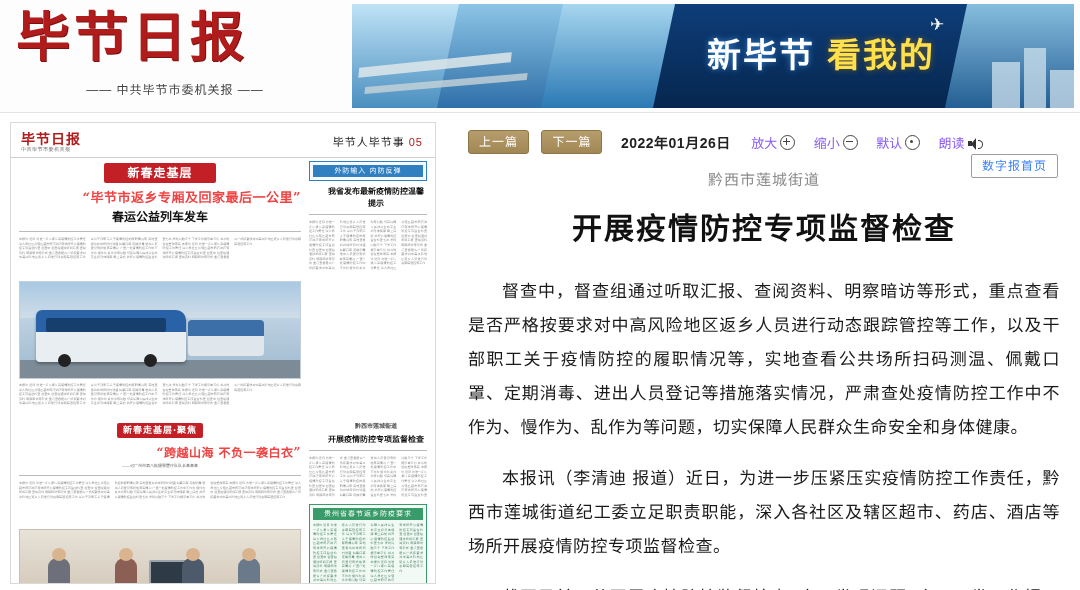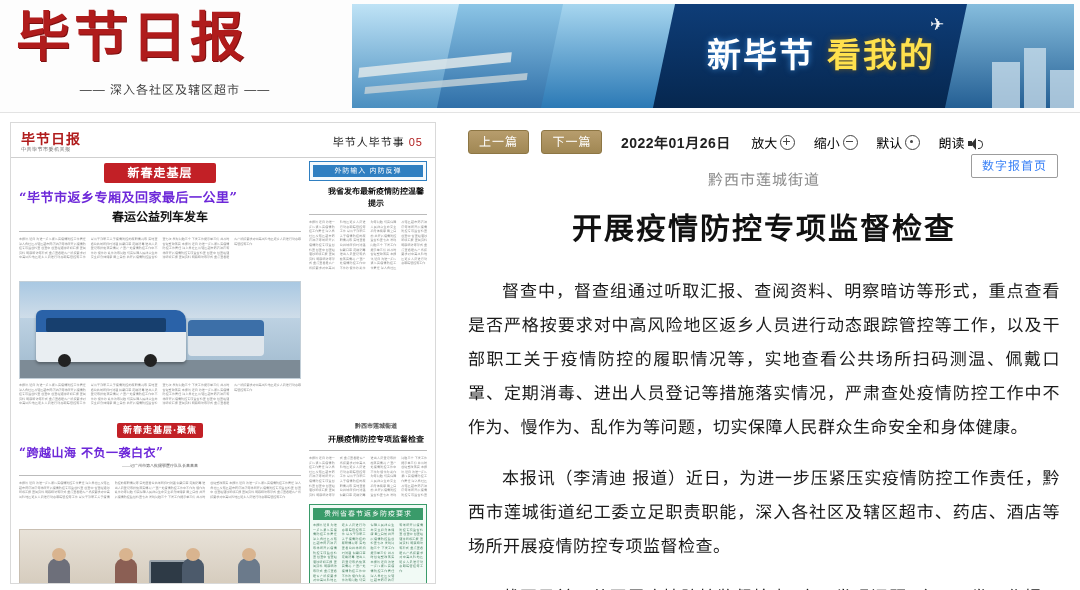"—— 深入各社区及辖区超市 ——" div.logo-sub { text: 深入各社区及辖区超市 -> 中共毕节市委机关报 }
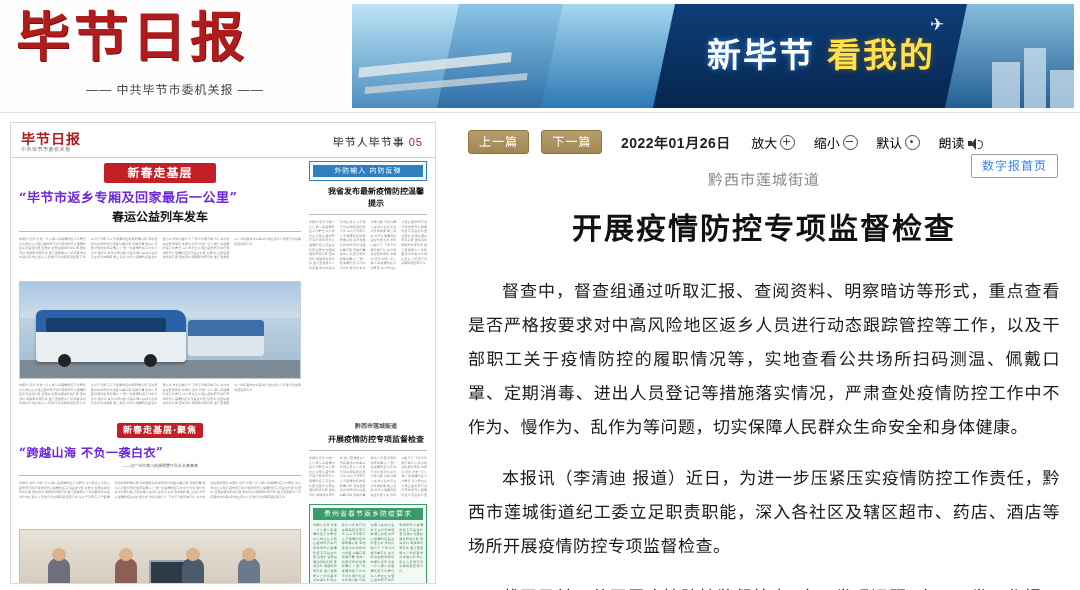"放大" .tb-link { color: #000000 -> #8b5cf6 }
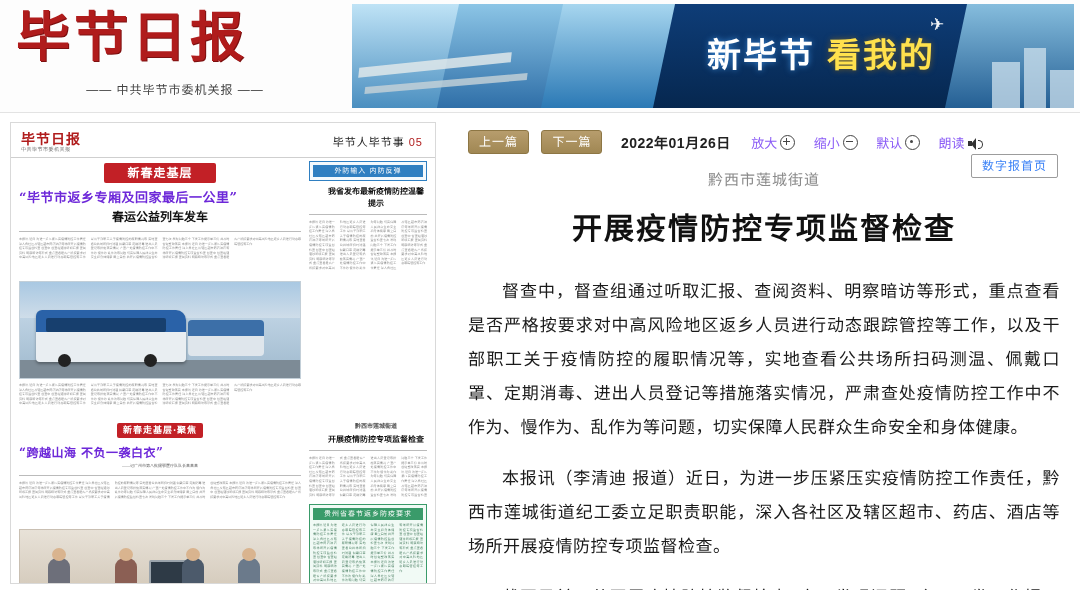"“毕节市返乡专厢及回家最后一公里”" .np-h1 { color: #6d28d9 -> #ef4444; text-align: left -> right }
